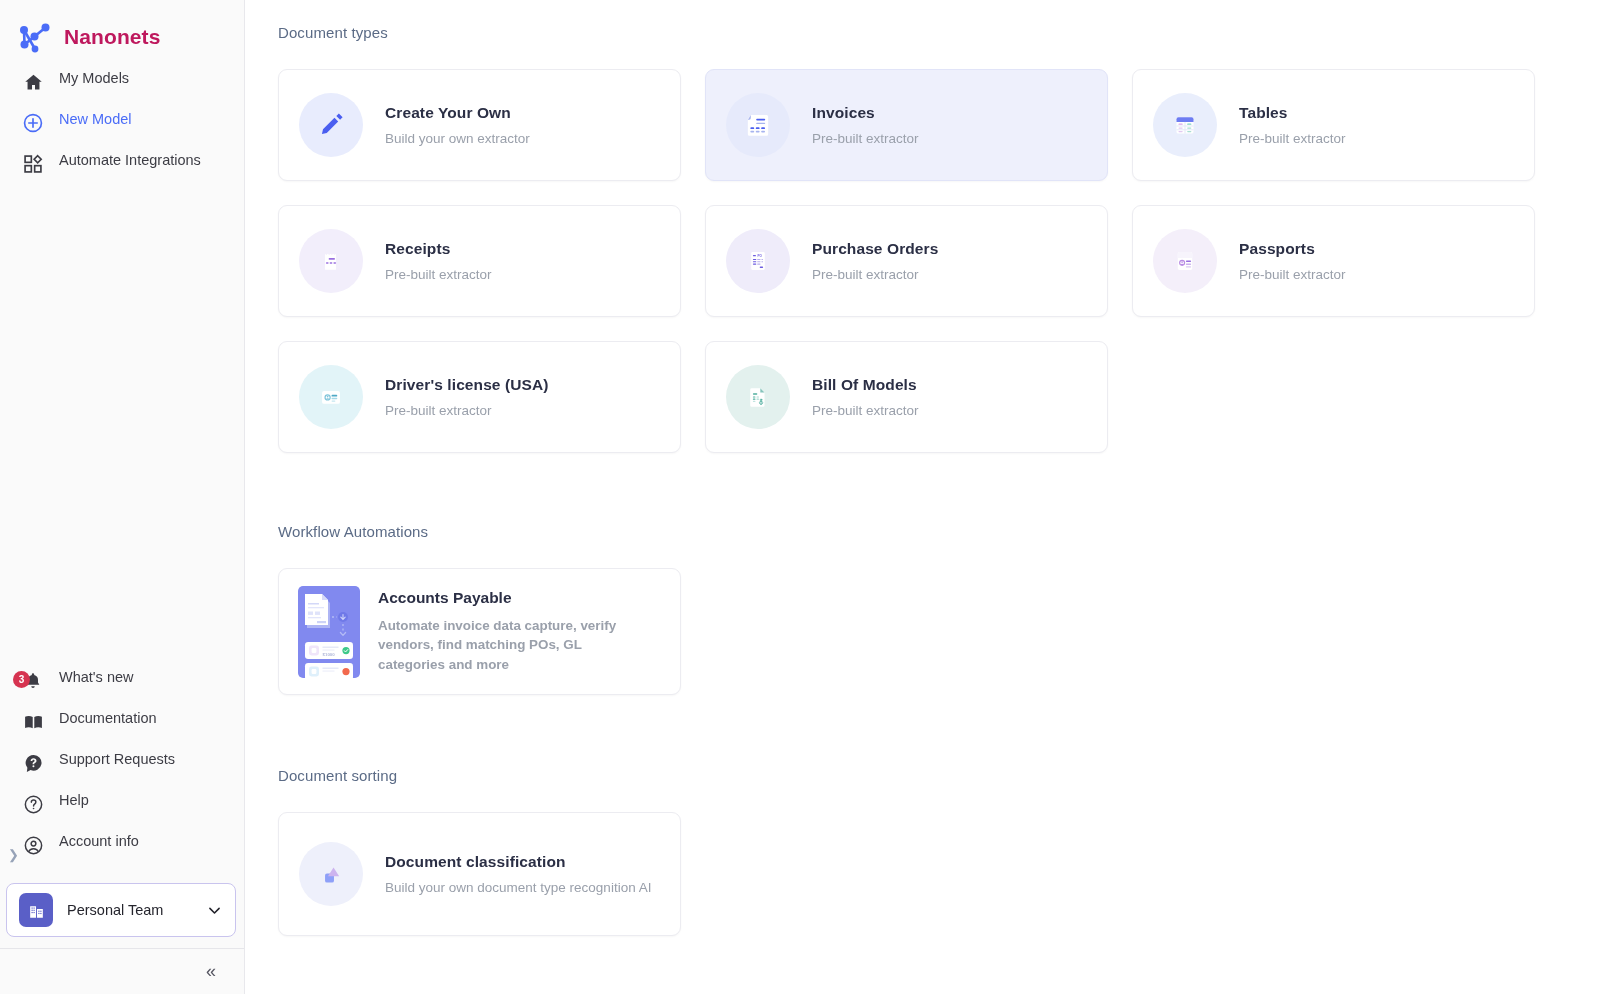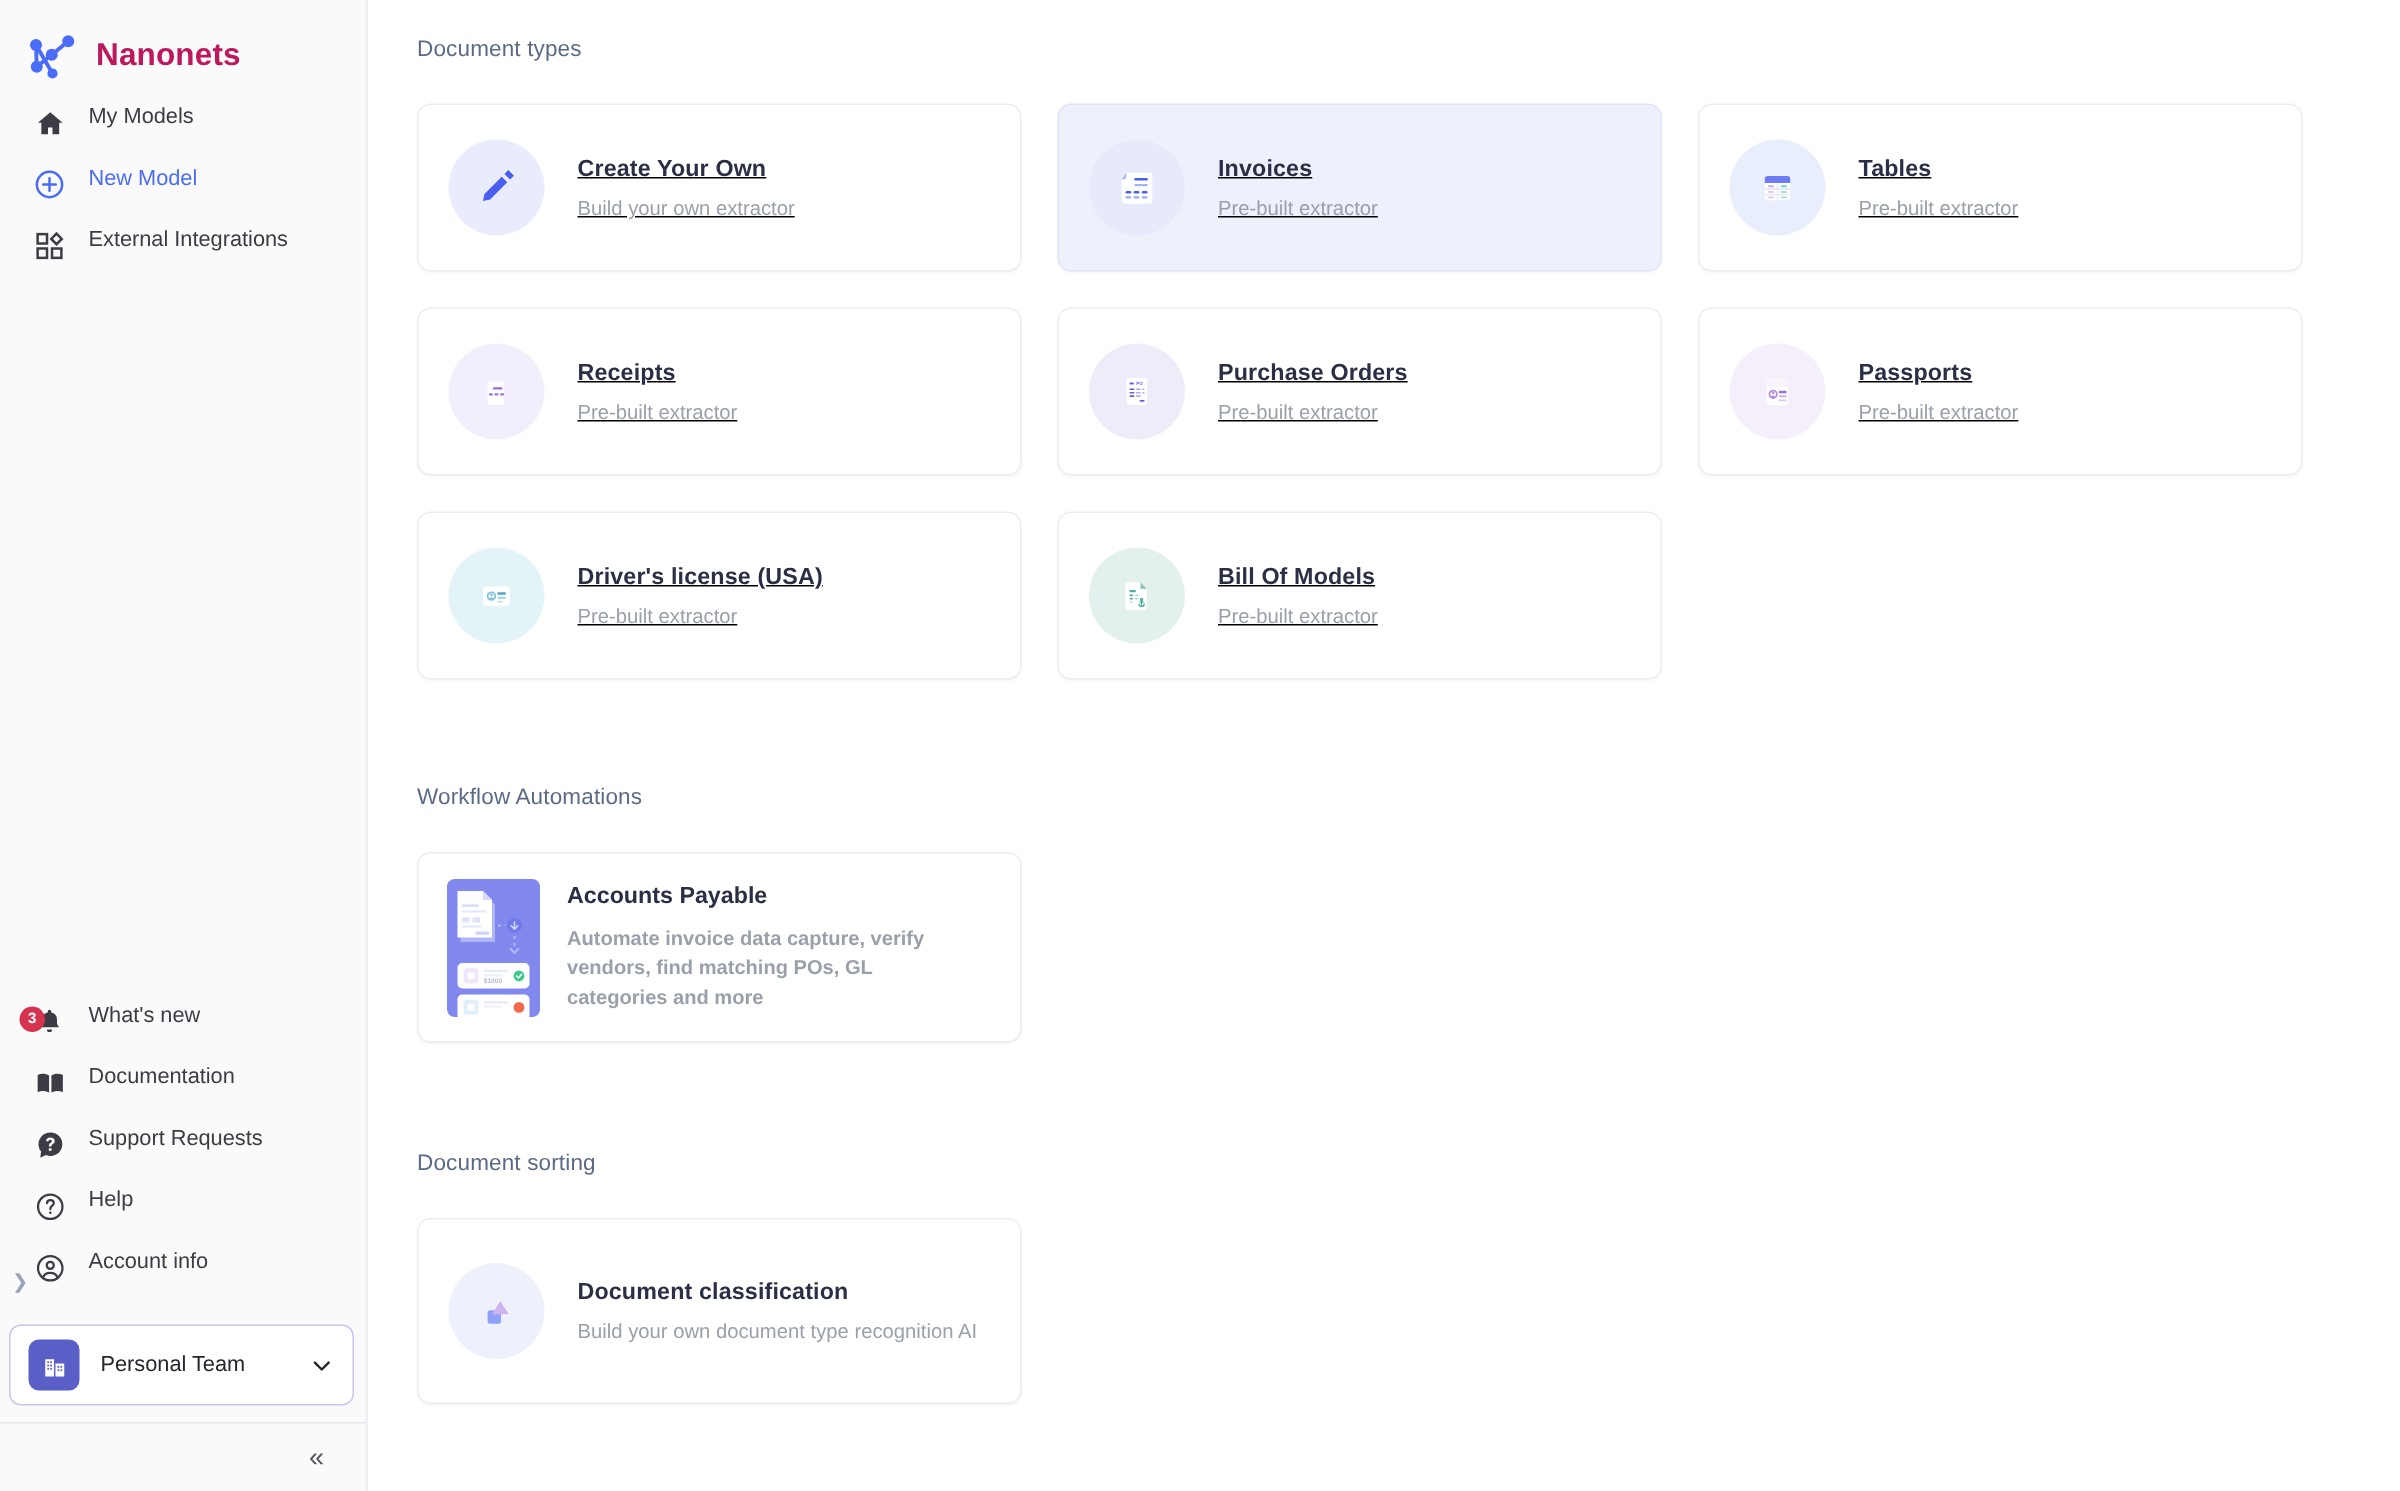"Create Your Own" .card-grid { text-decoration: underline -> none }
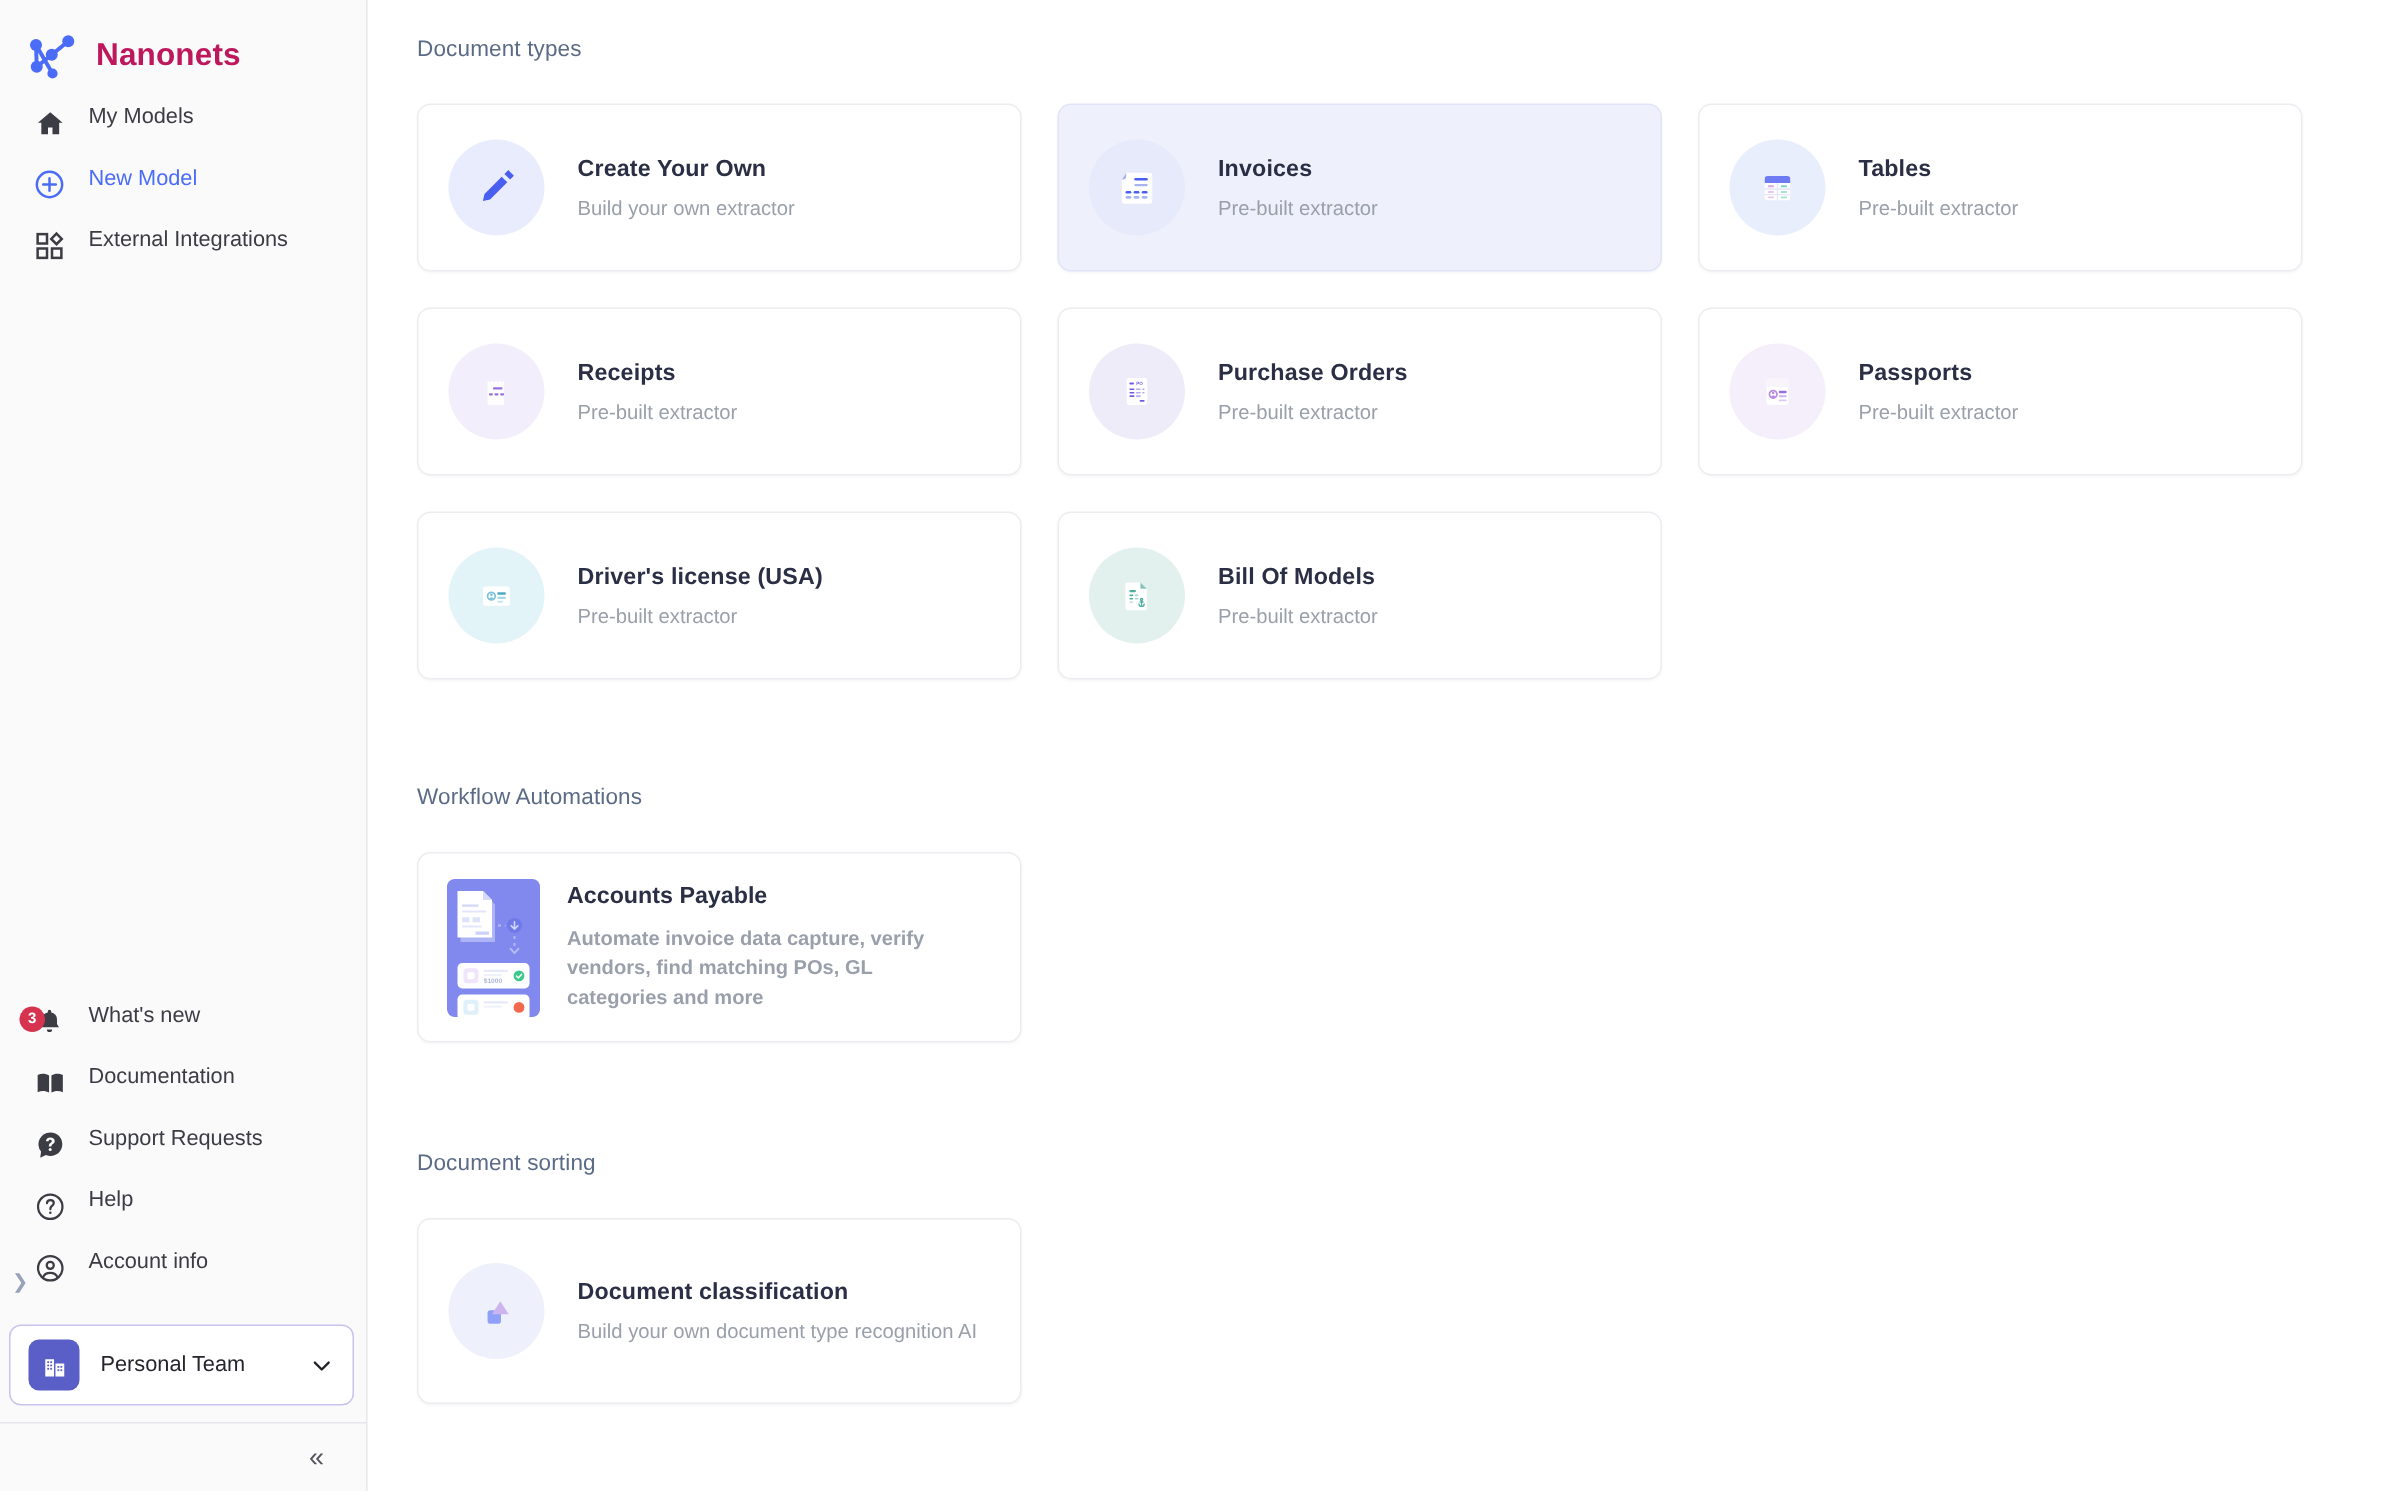"External Integrations" span.nav-label { text: External -> Automate }
